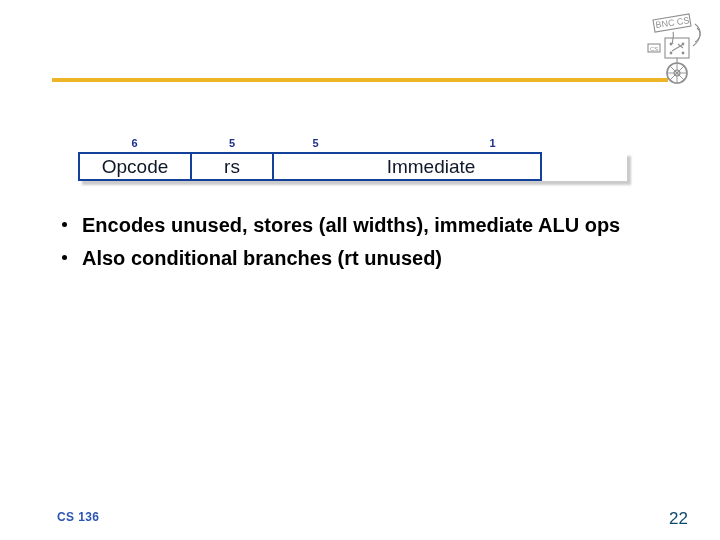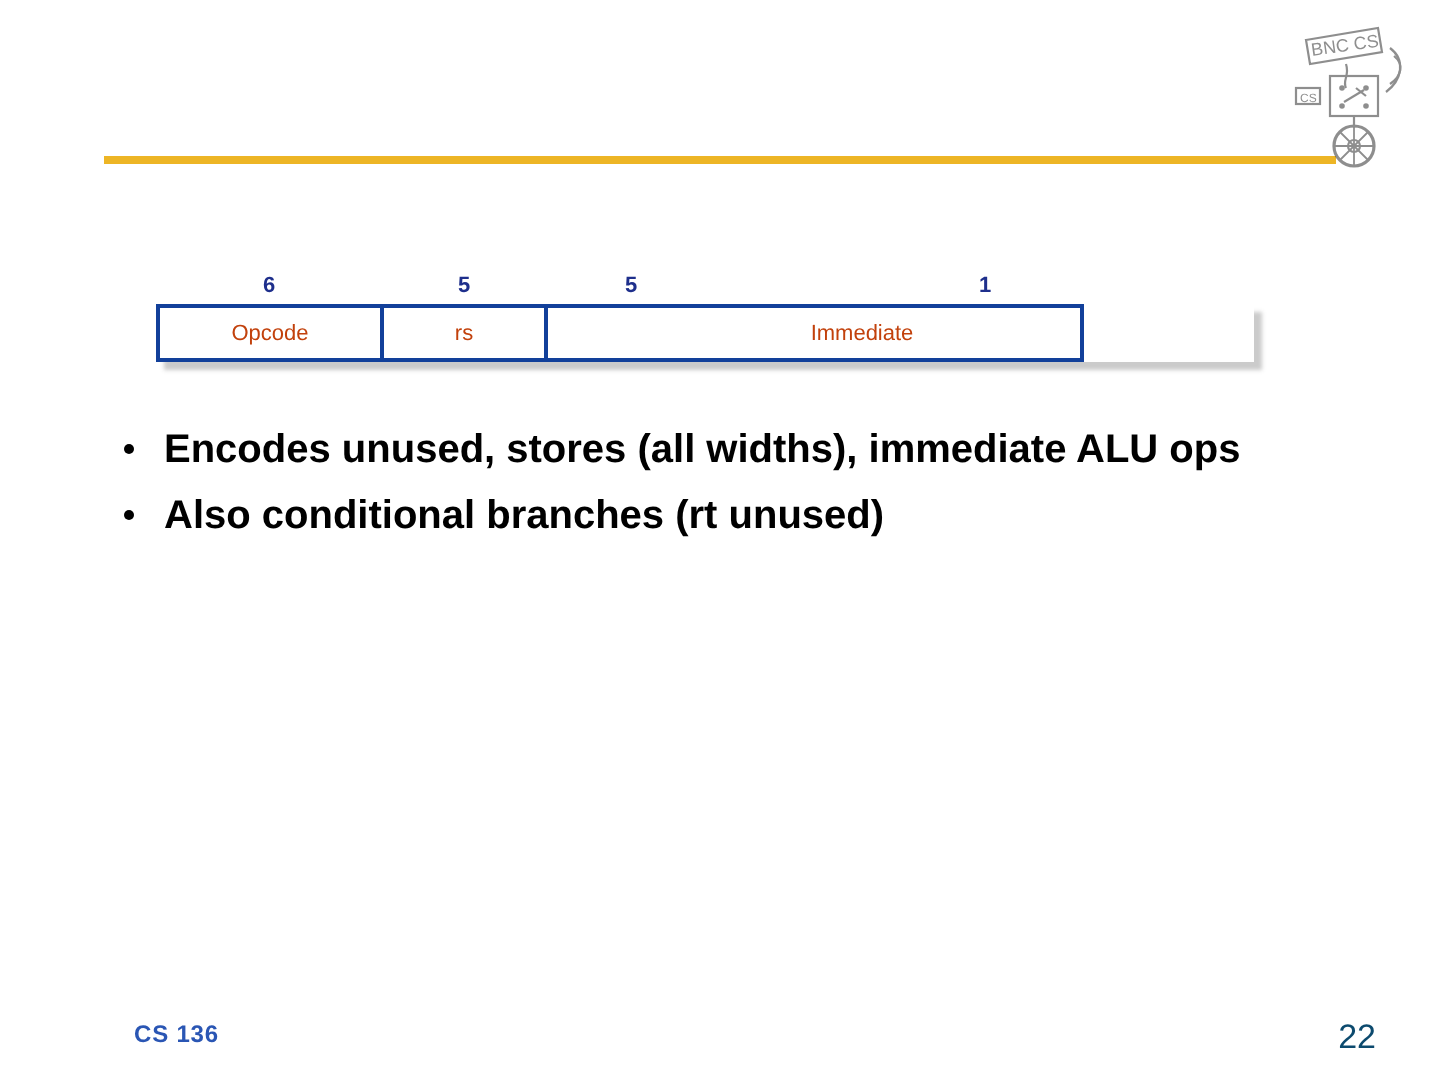"Opcode" .field-box { color: #c2410c -> #0f172a; font-size: 11px -> 19px }
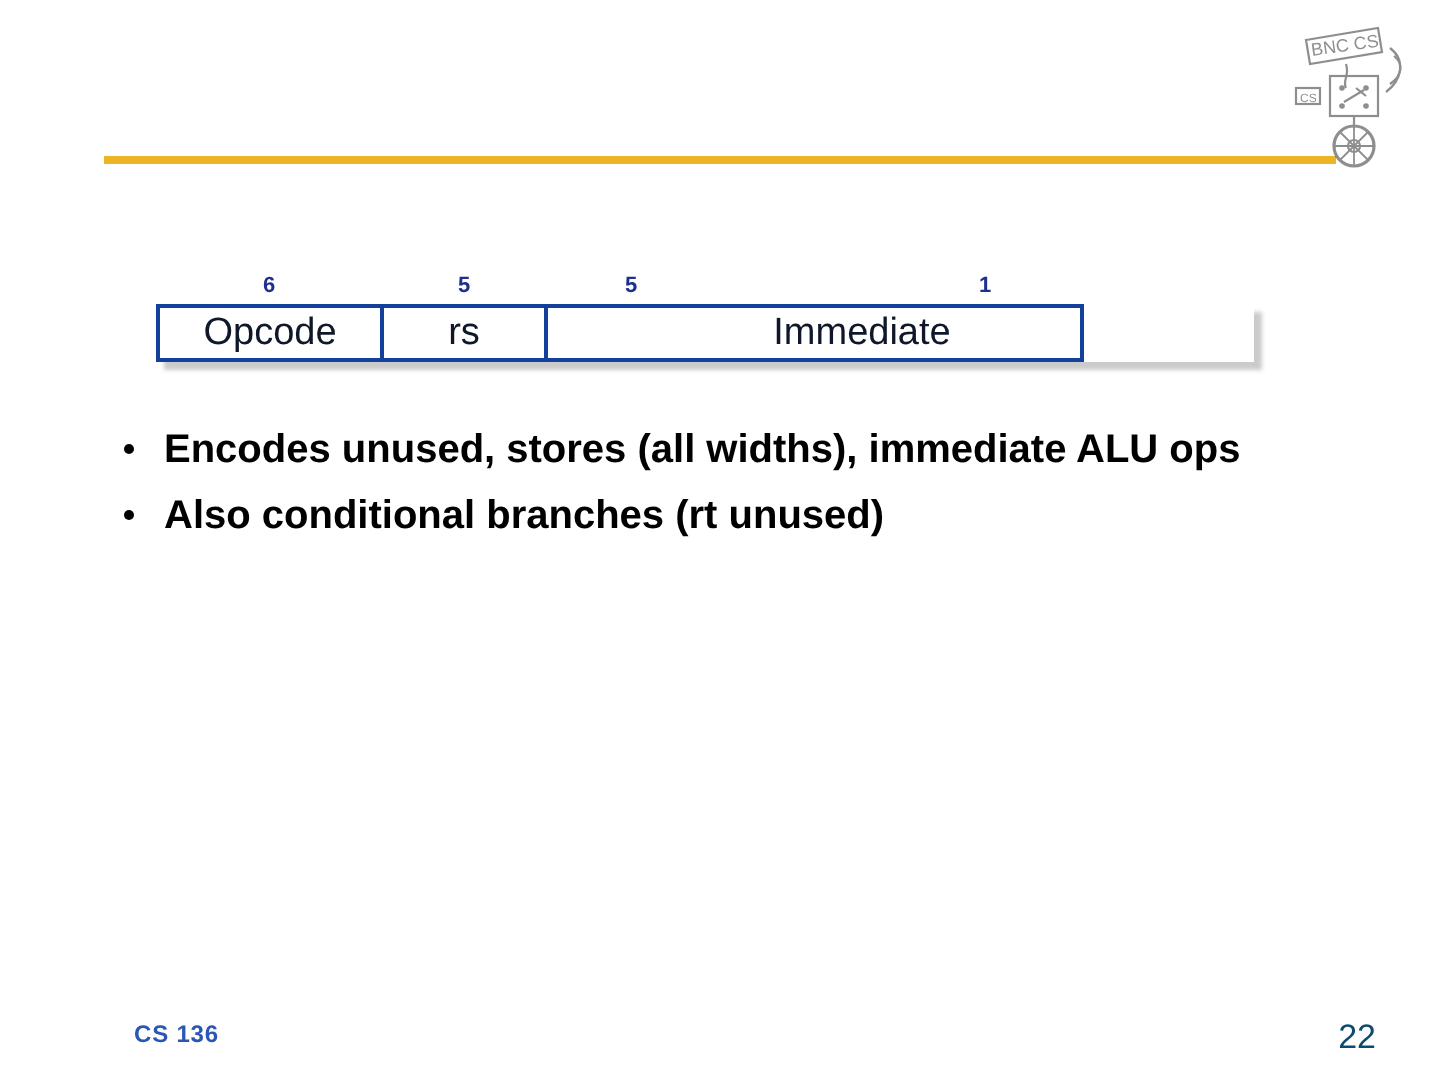"CS 136" .footer-left { left: 67px -> 57px }
